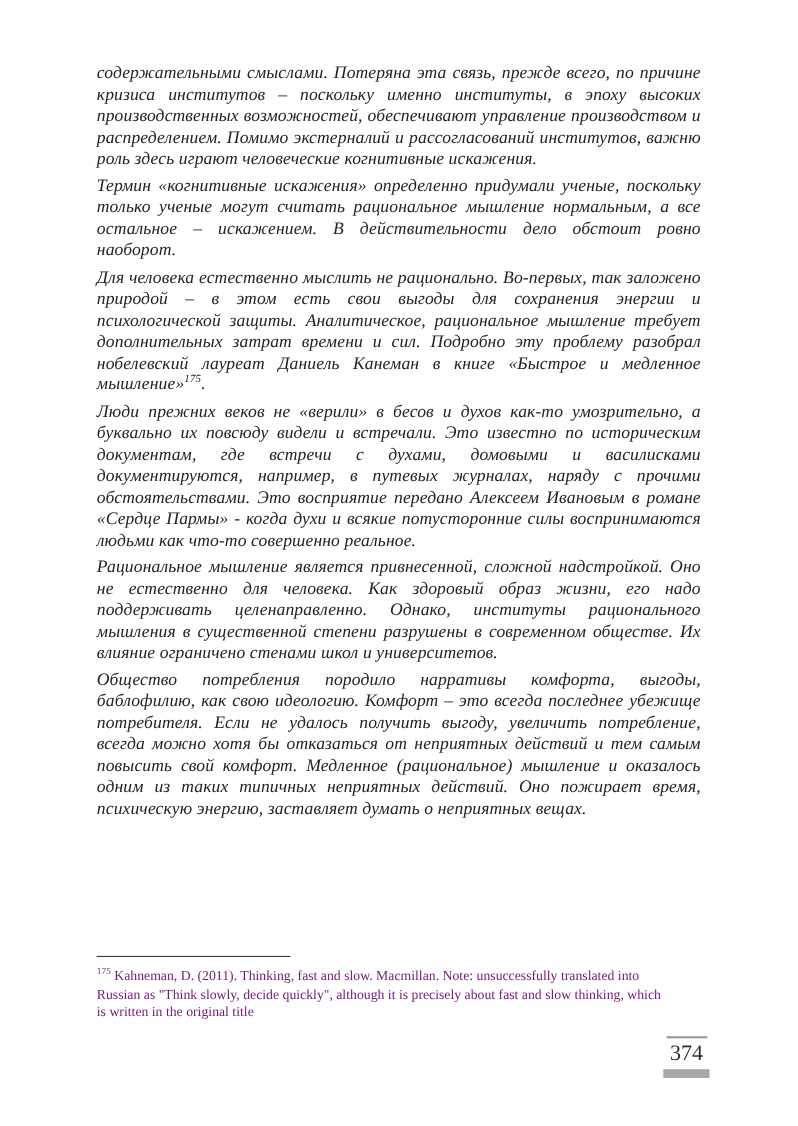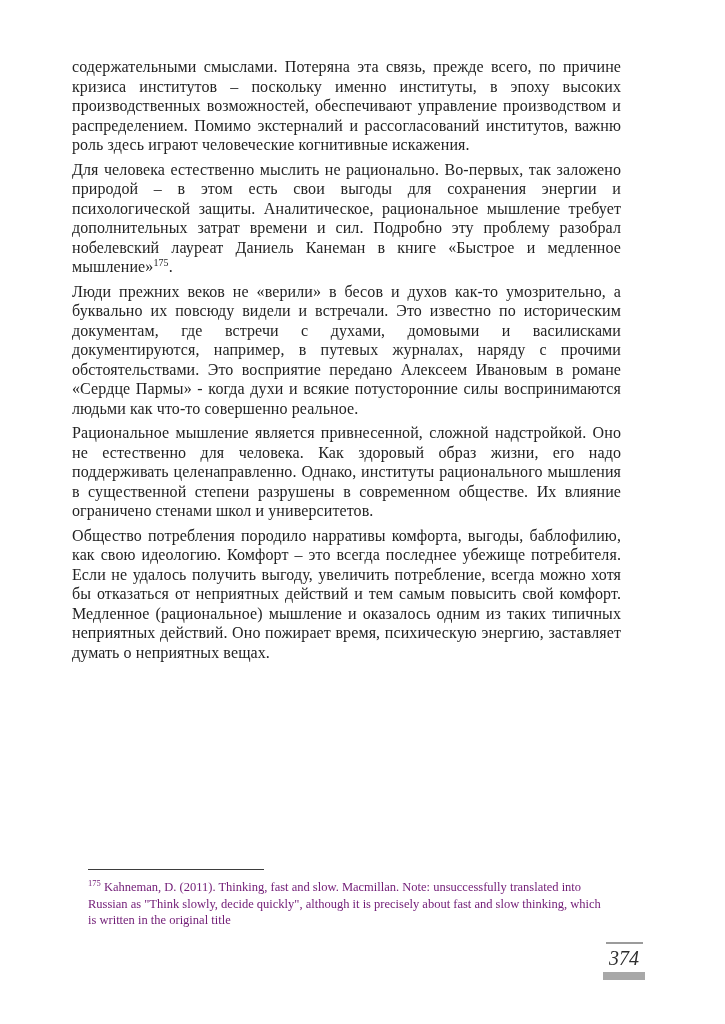"содержательными смыслами. Потеряна эта" .content { font-style: none -> italic; left: 72px -> 88px }
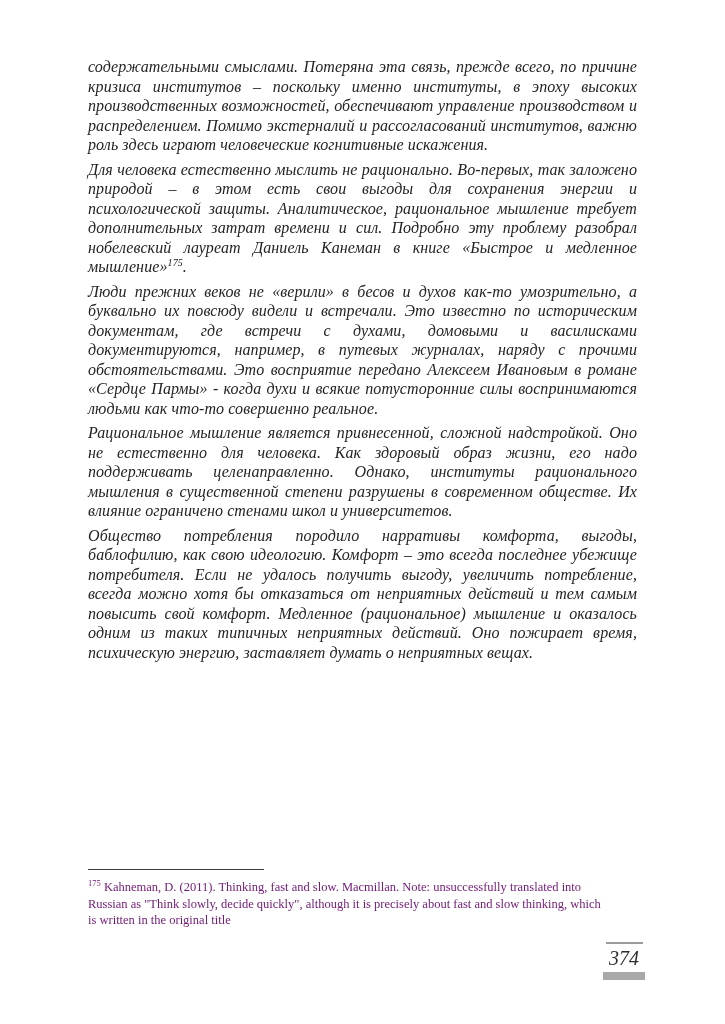"Термин «когнитивные искажения»" p.para { html: none -> <p>Термин «когнитивные искажения» определенно придумали ученые, поскольку только ученые могут считать рациональное мышление нормальным, а все остальное – искажением. В действительности дело обстоит ровно наоборот.</p> }
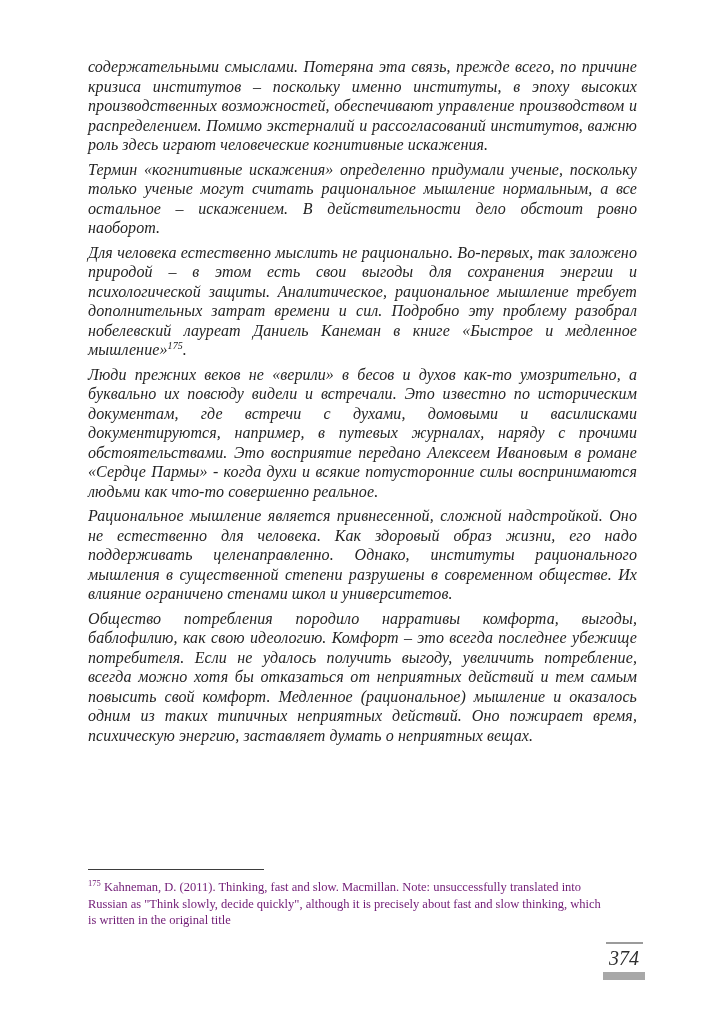"374" .page-footer { font-style: italic -> none }
